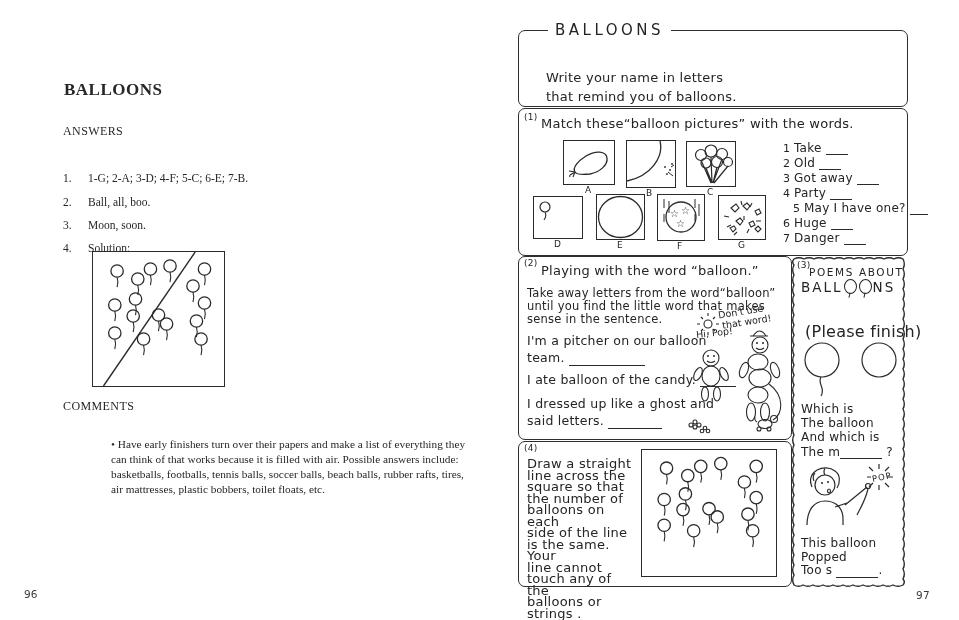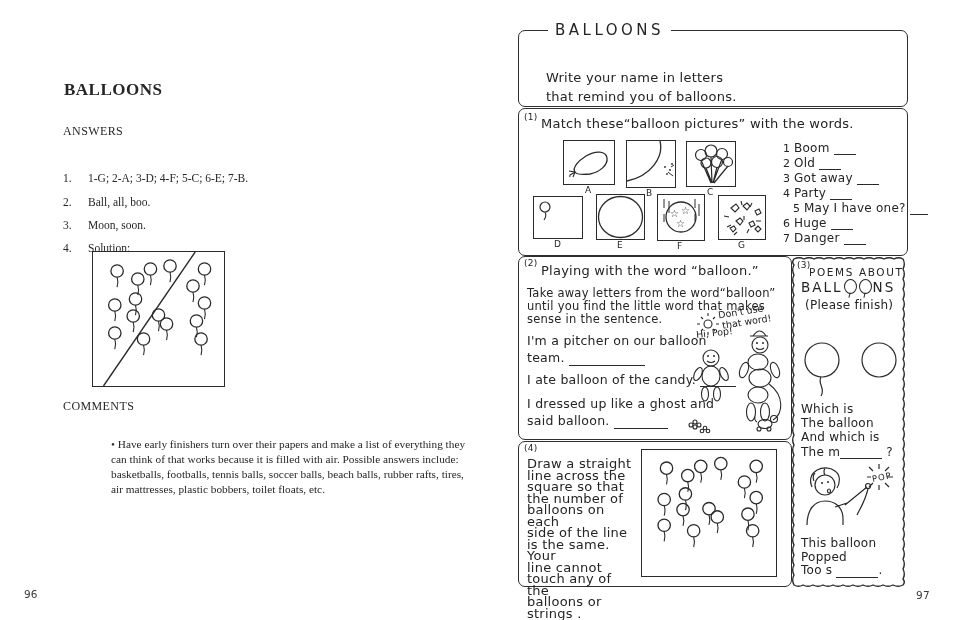"Boom" span { text: Boom -> Take }
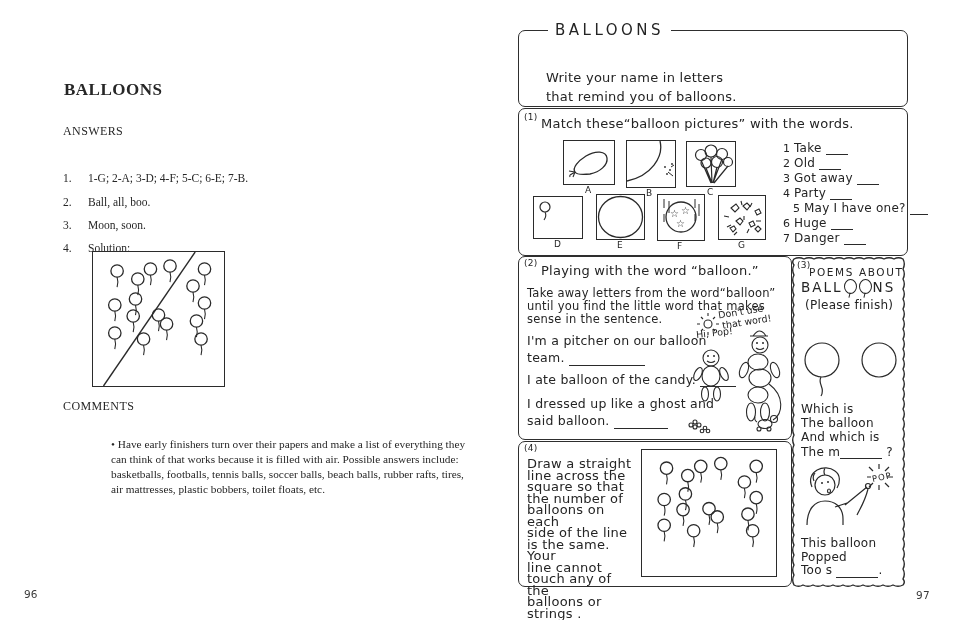"(Please finish)" .s3-sub { font-size: 12px -> 16px; margin-top: none -> 24px }
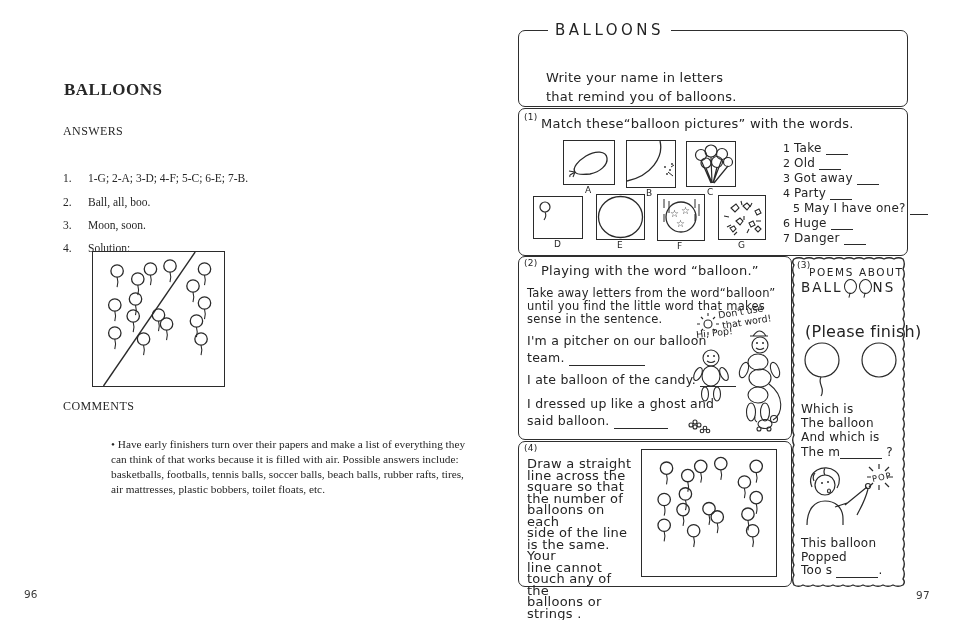"said balloon." span { text: balloon -> letters }
